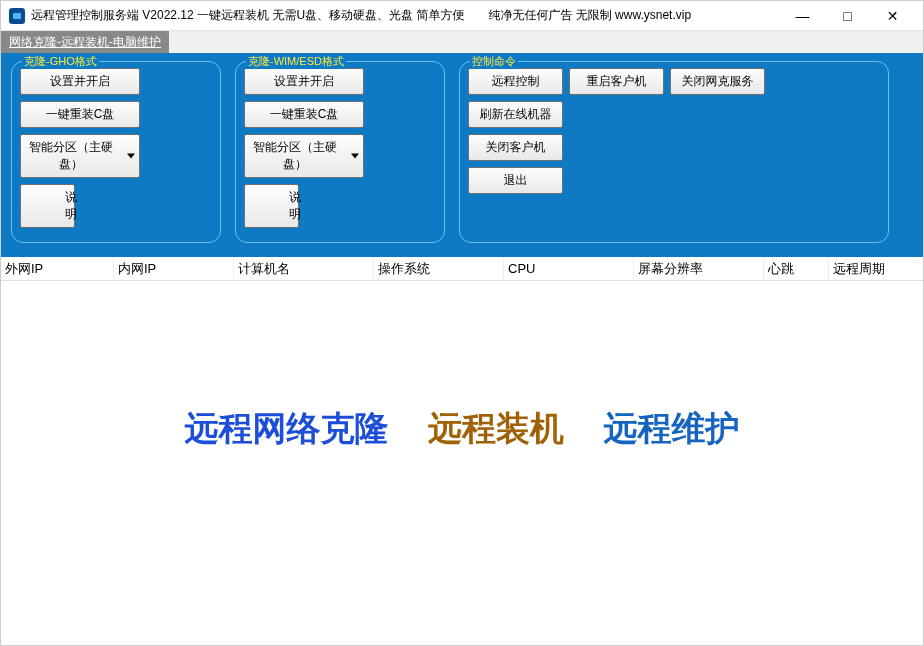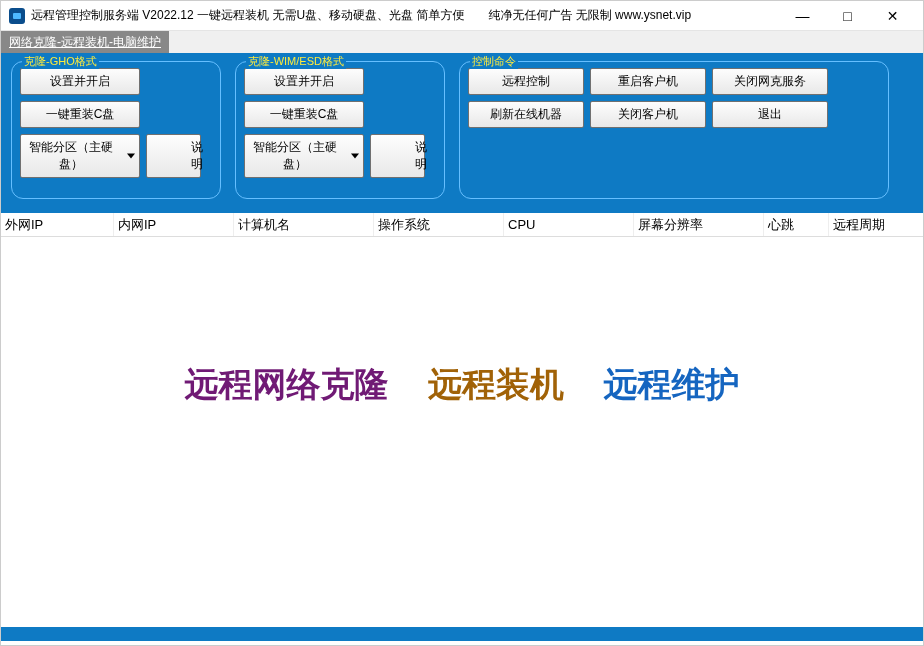"远程控制" .w110 { width: 116px -> 95px }
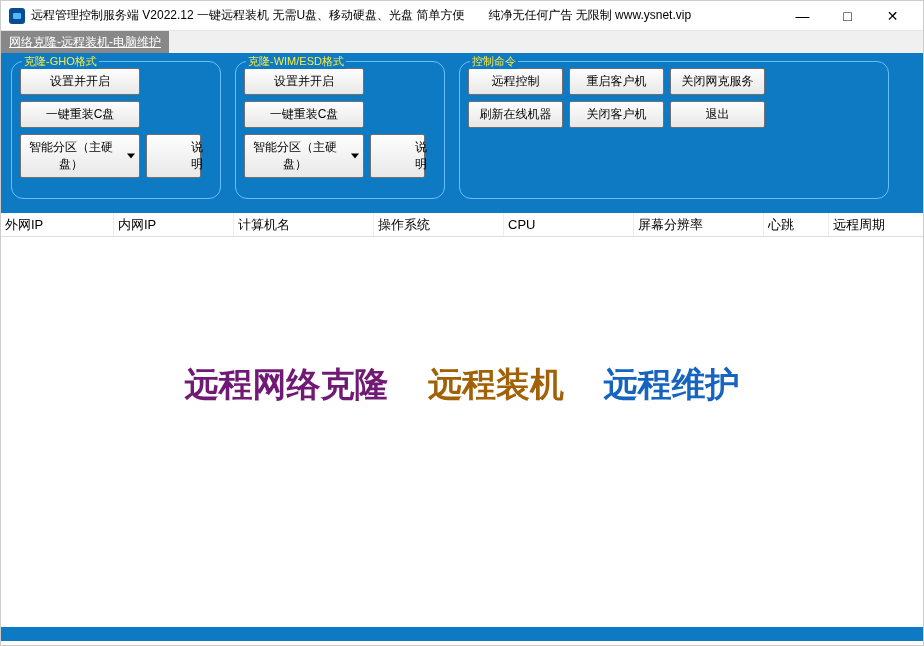"刷新在线机器" .btn-row:last-child { flex-direction: none -> column; margin-bottom: 12px -> 6px }
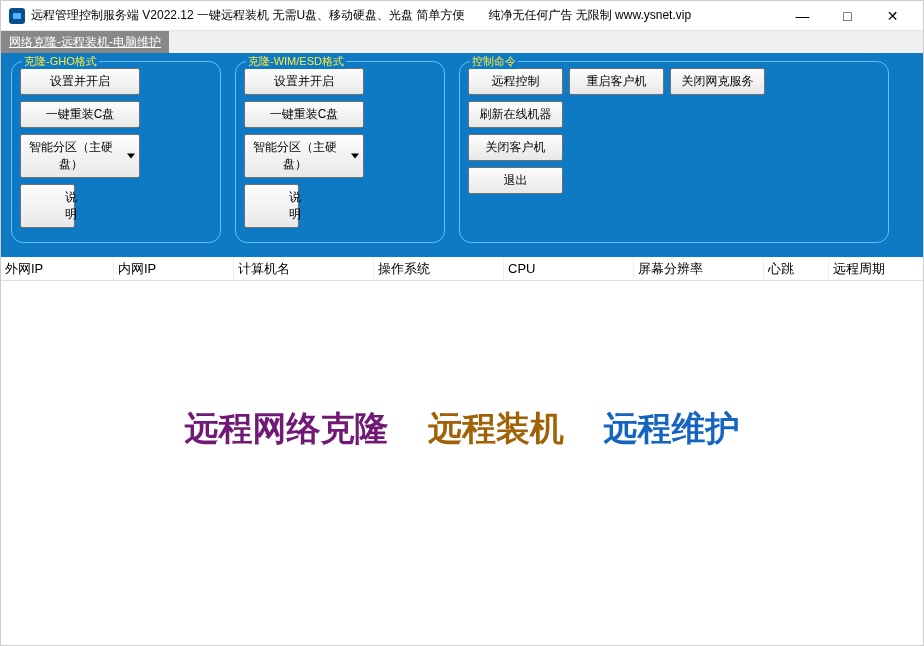"远程网络克隆" .wm1 { color: #701a75 -> #1d4ed8 }
